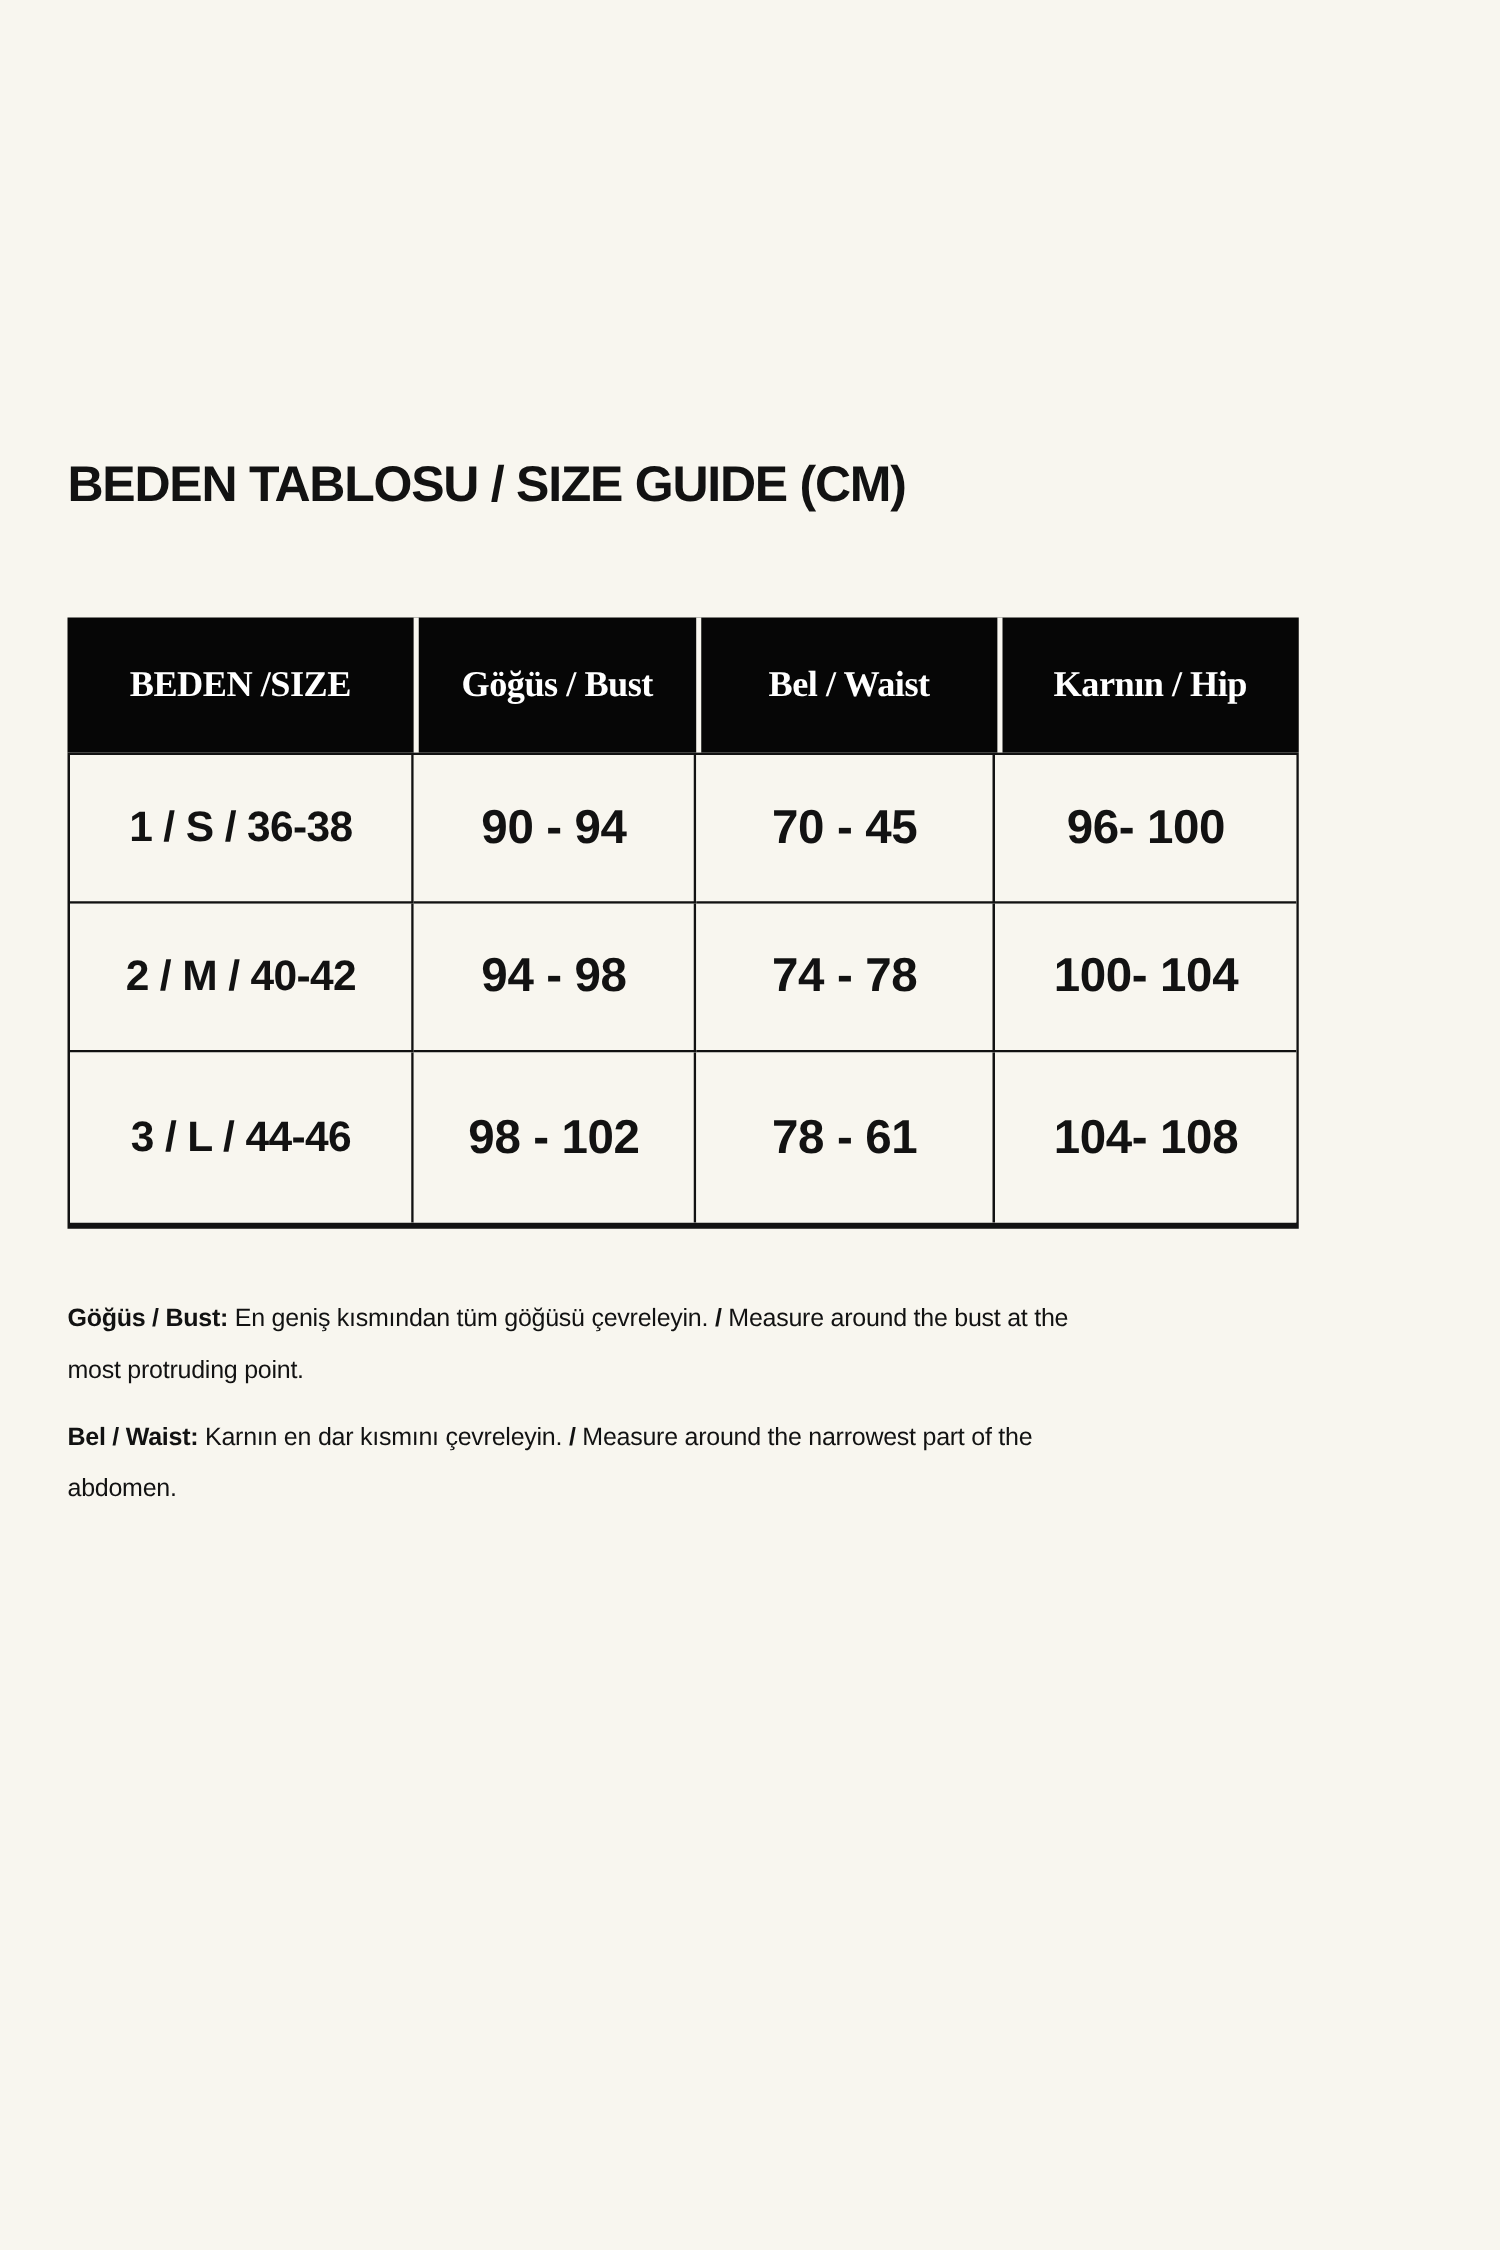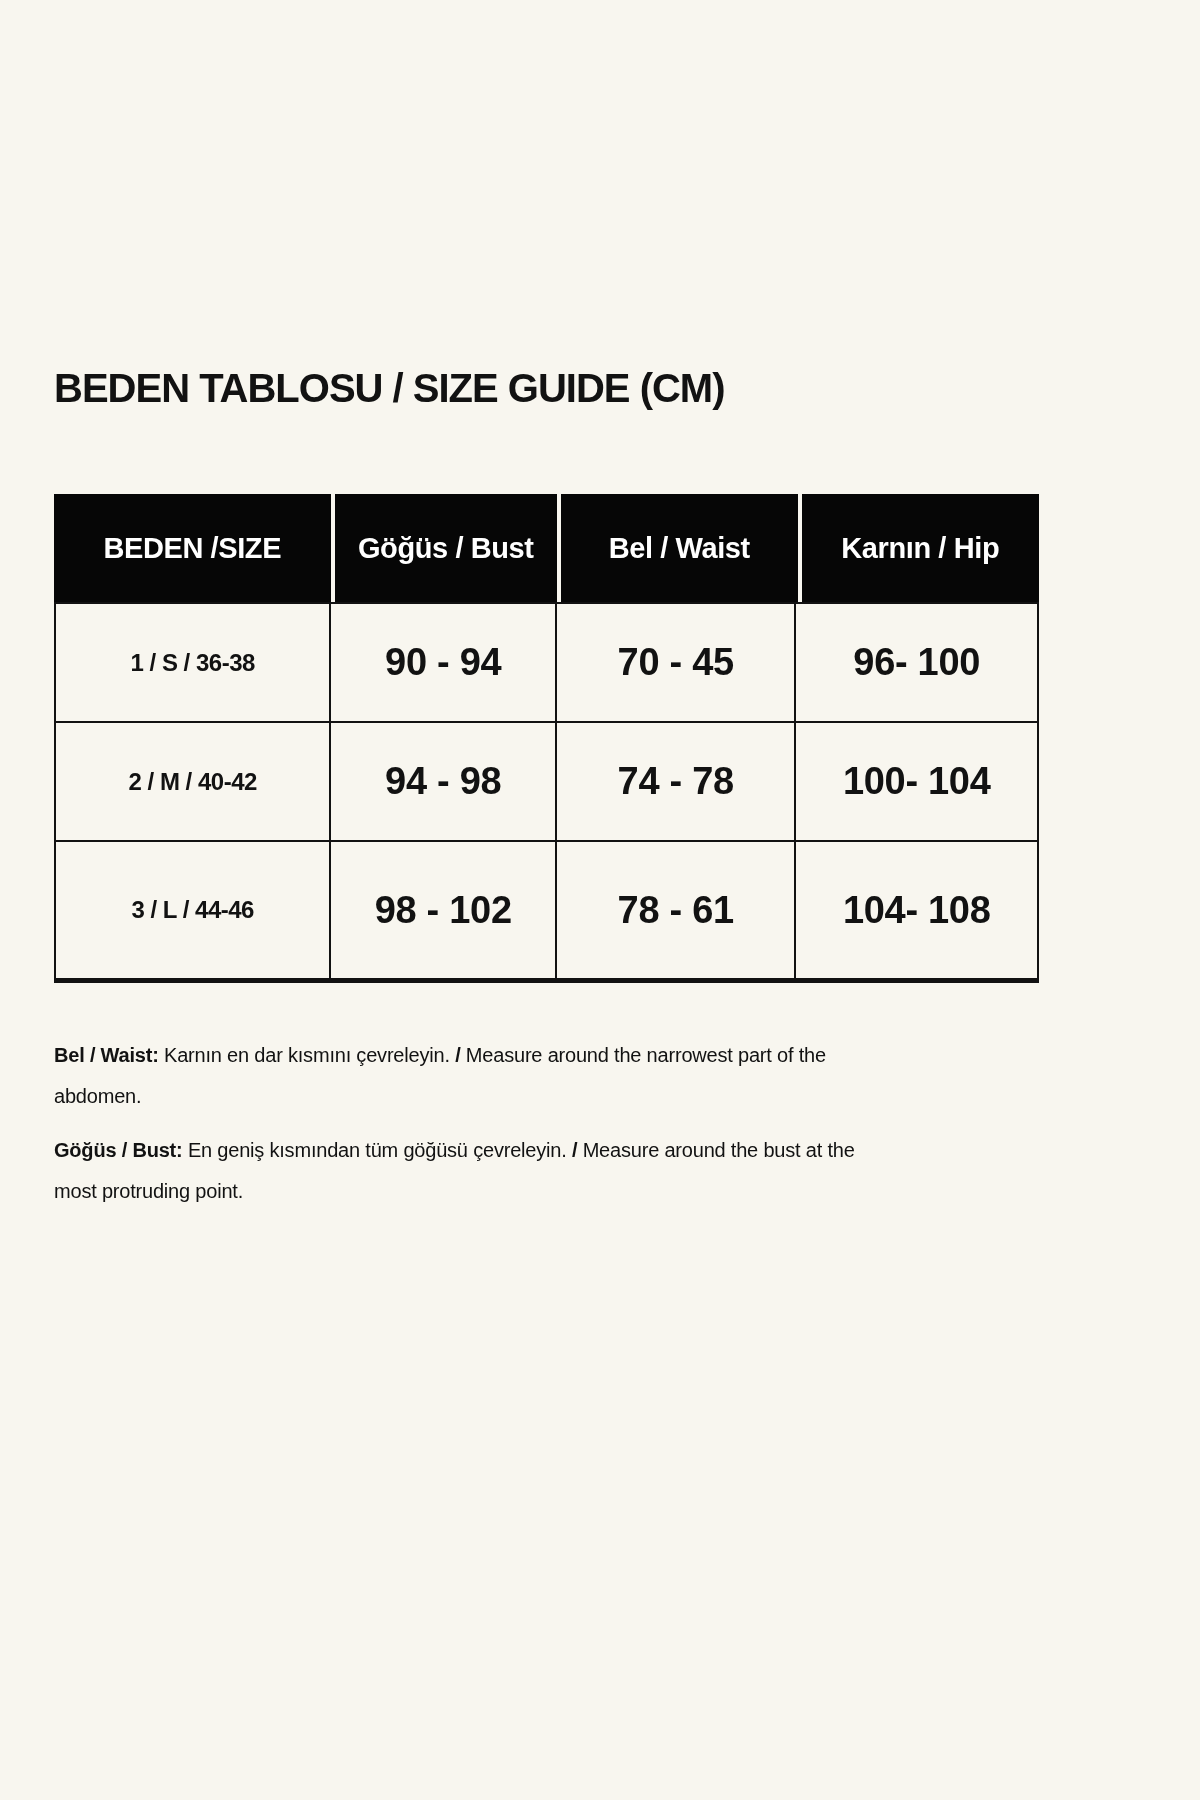"BEDEN /SIZE" .hcell { font-family: none -> Liberation Serif, serif }
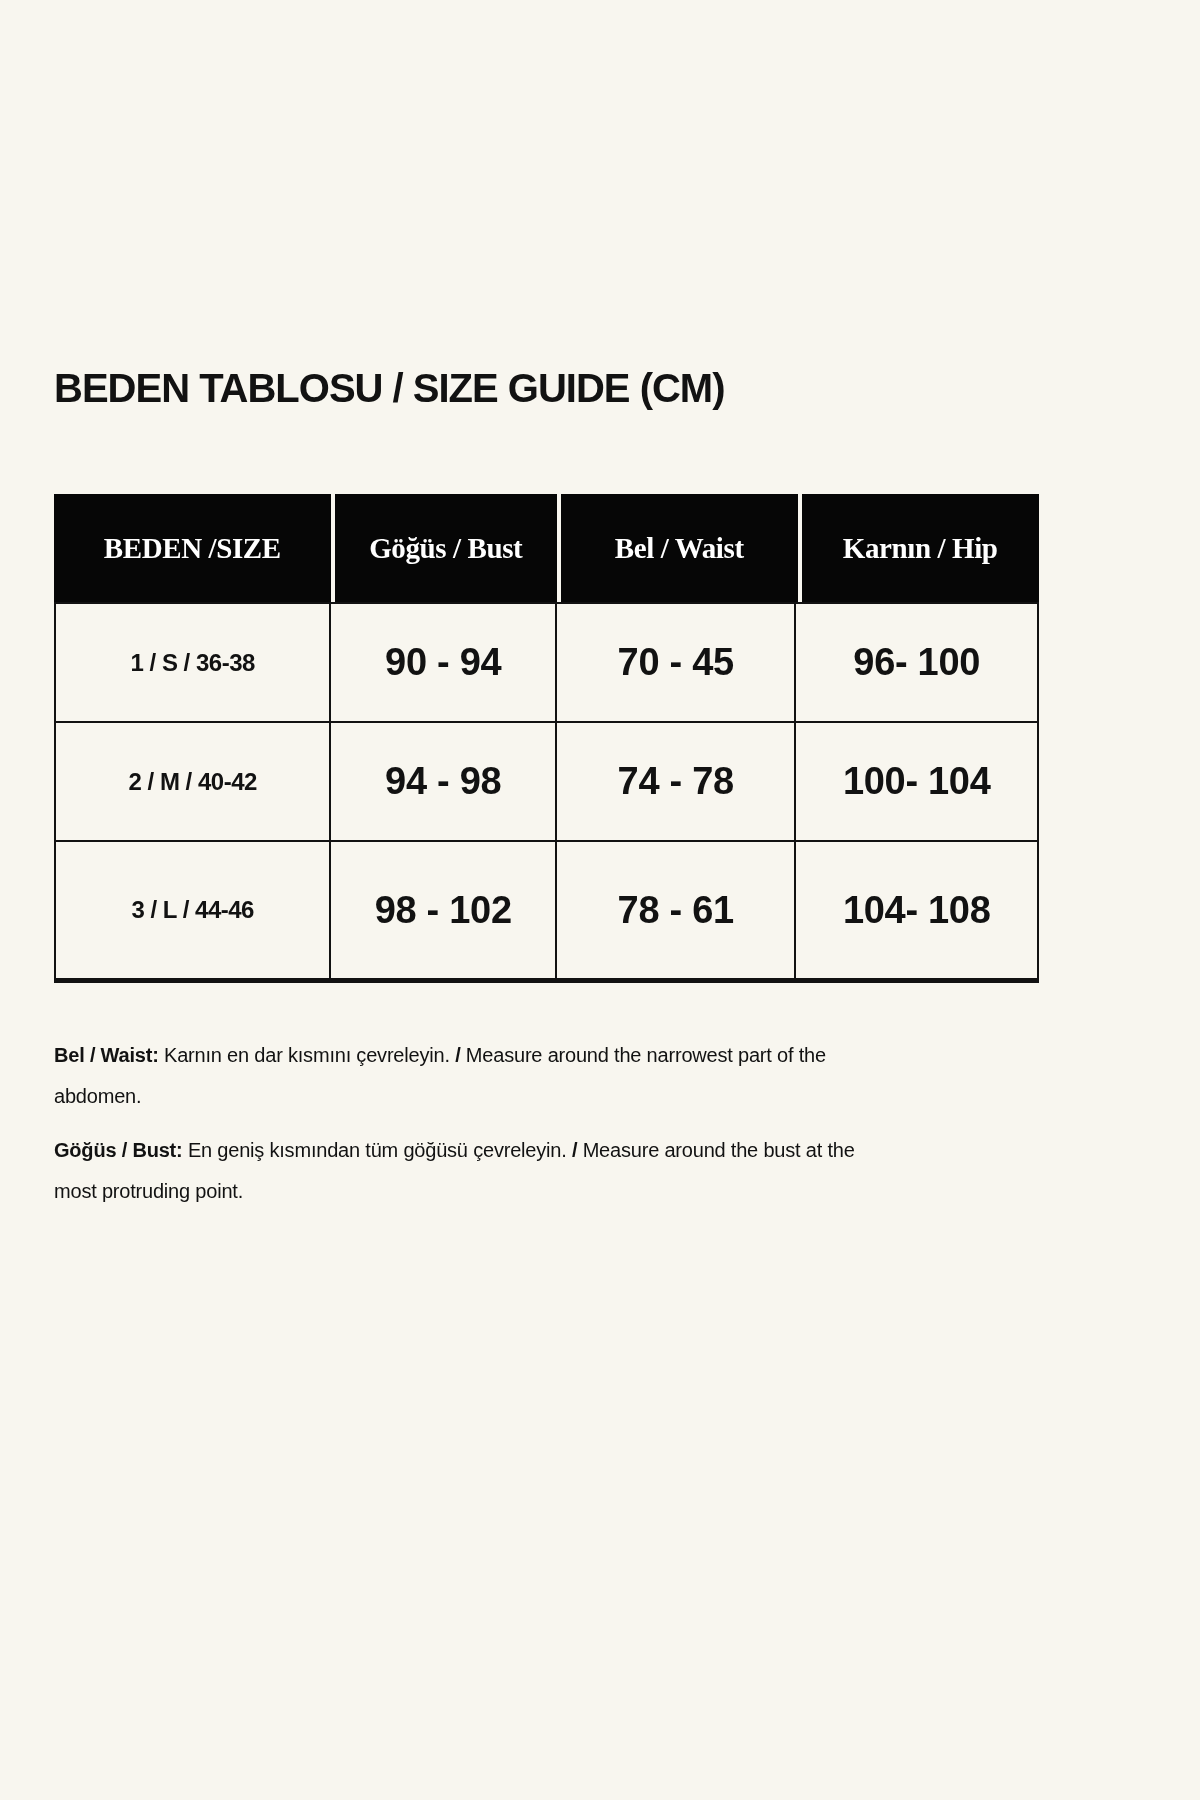"1 / S / 36-38" .tcell.size-col { font-size: 24px -> 34px }
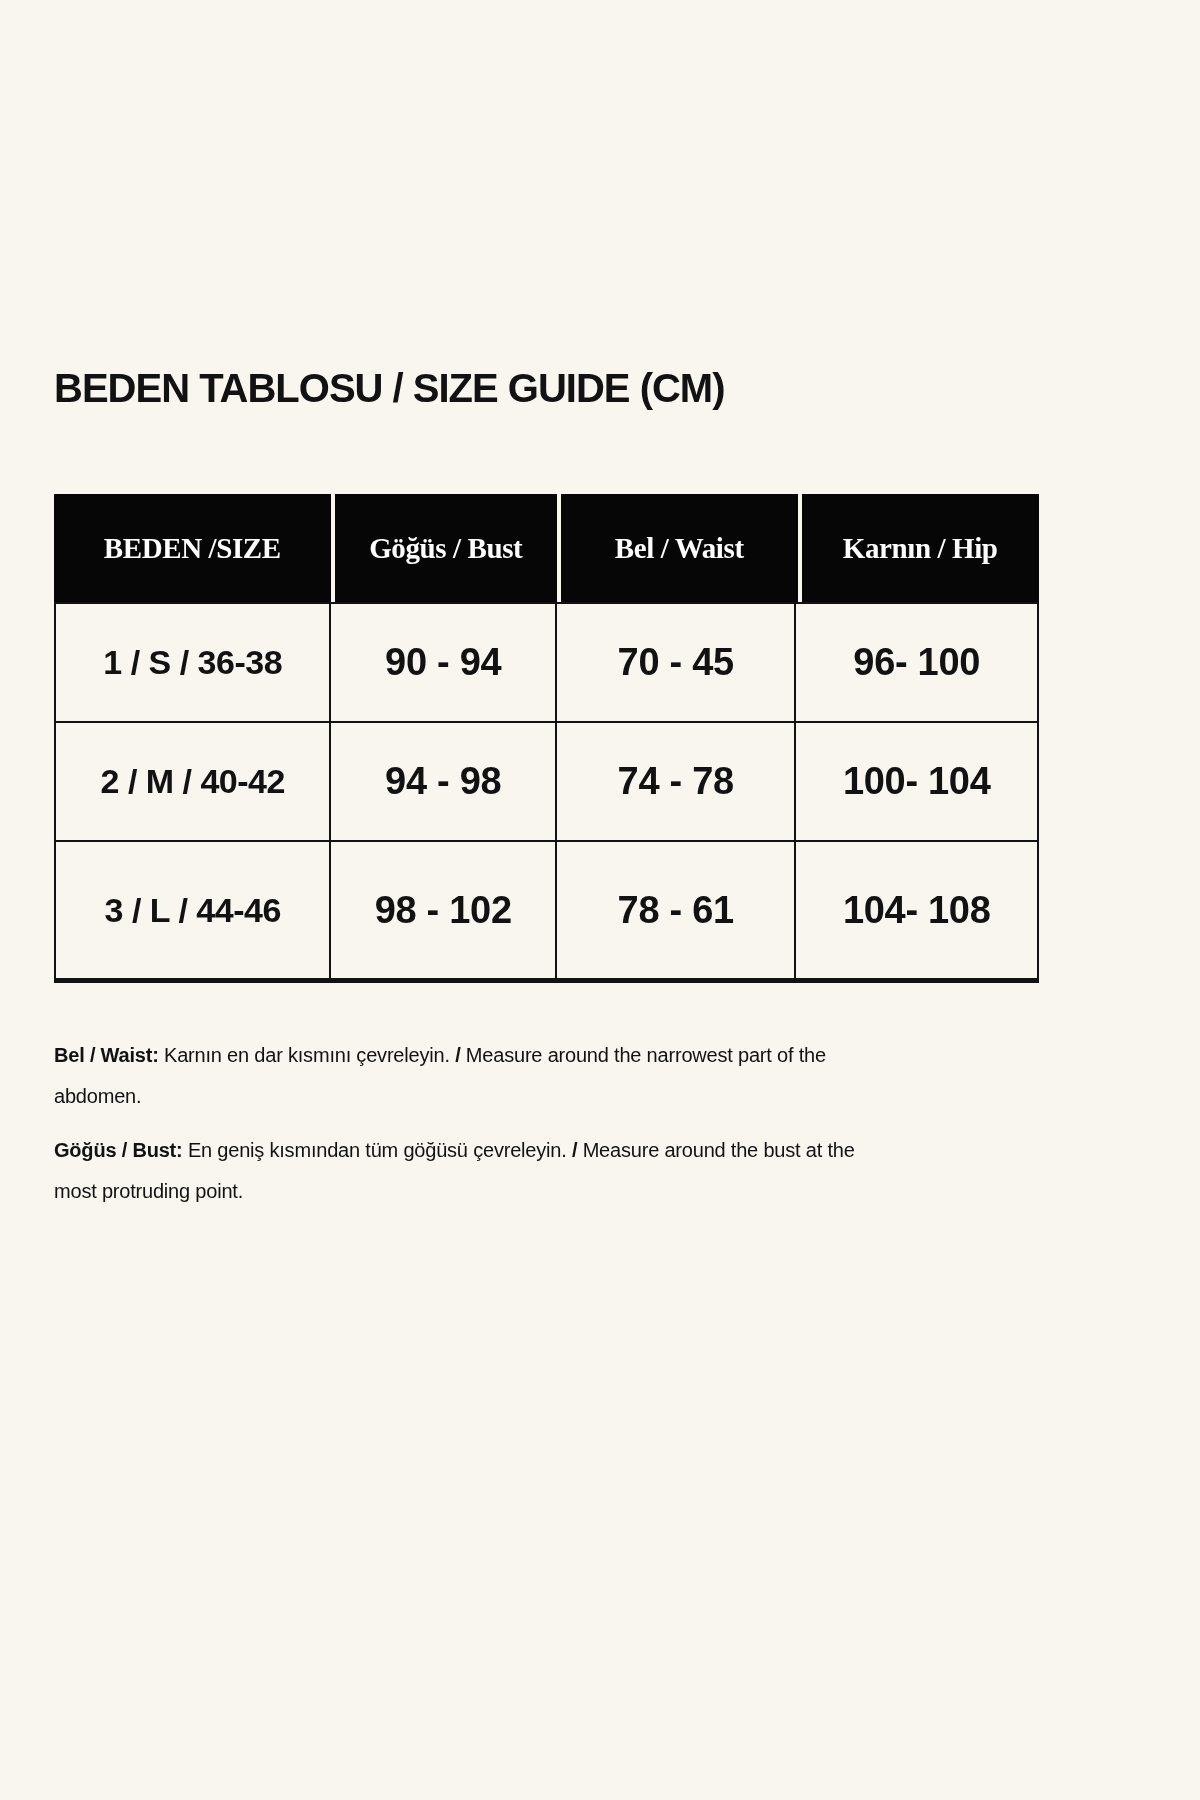"Bel / Waist: Karnın en" p.note { order: before "Göğüs / Bust: En geniş" -> after "Göğüs / Bust: En geniş" }
